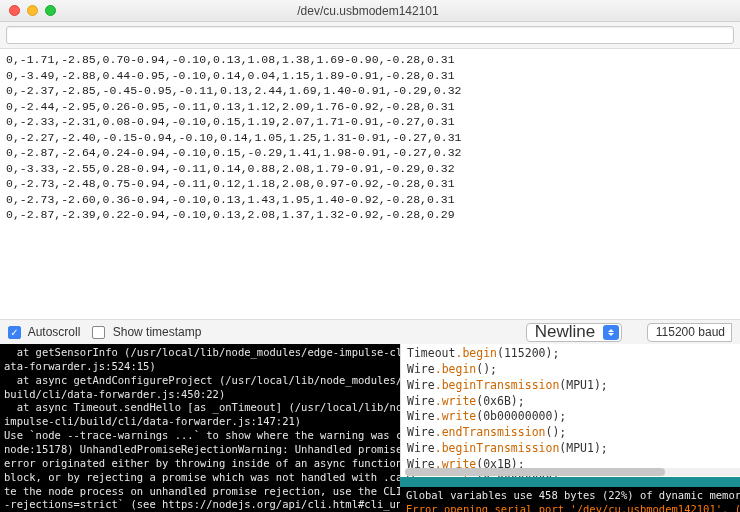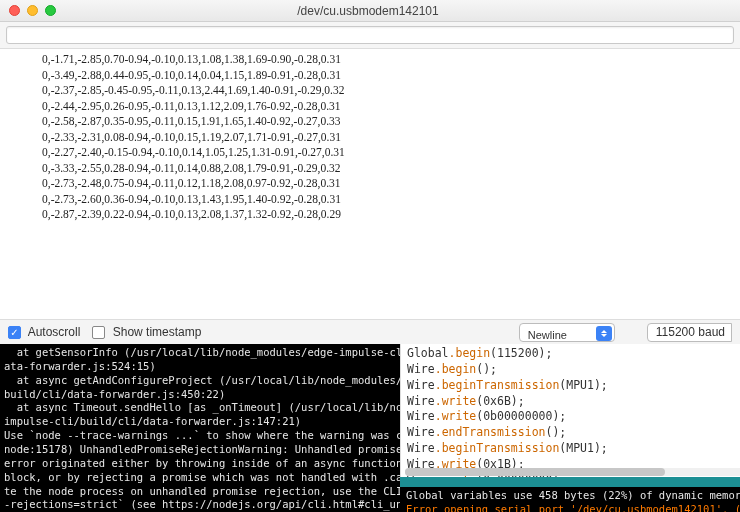"0,-1.71,-2.85,0.70-0.94,-0.10,0.13,1.08," .monitor-body { font-family: Liberation Serif, serif -> Liberation Mono, monospace; margin-left: 36px -> none }
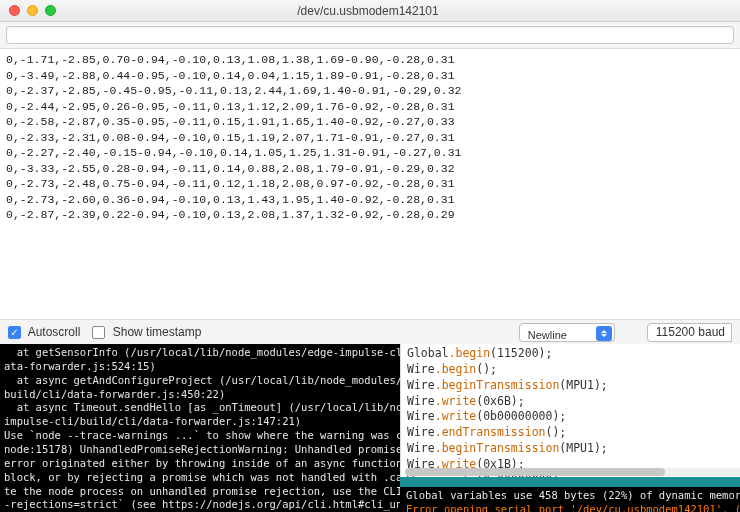"0,-2.58,-2.87,0.35-0.95,-0.11,0.15,1.91," div { html: <div>0,-2.58,-2.87,0.35-0.95,-0.11,0.15,1.91,1.65,1.40-0.92,-0.27,0.33</div> -> none }
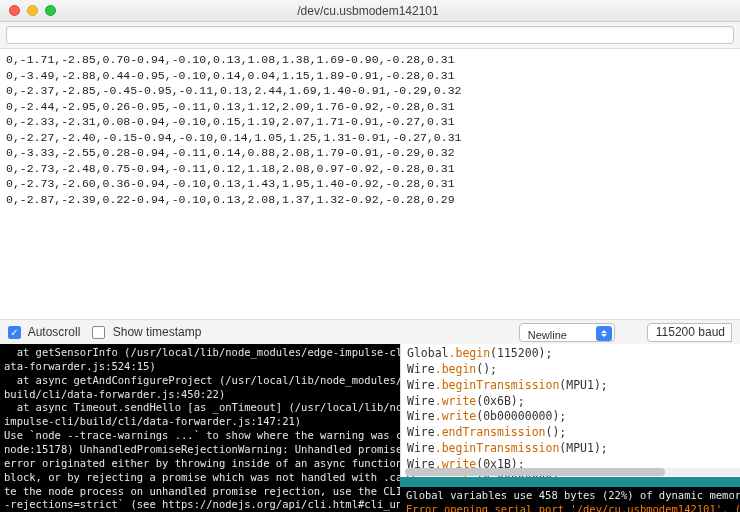"0,-2.87,-2.64,0.24-0.94,-0.10,0.15,-0.29" div { html: none -> <div>0,-2.87,-2.64,0.24-0.94,-0.10,0.15,-0.29,1.41,1.98-0.91,-0.27,0.32</div> }
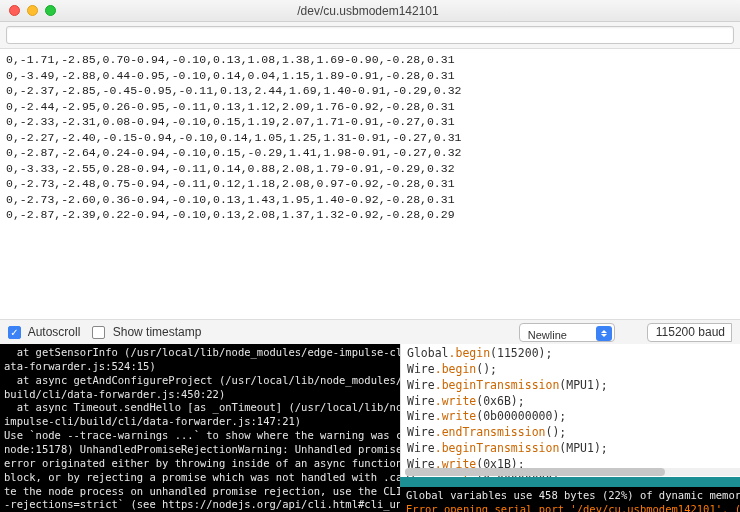"Newline" .select { align-items: flex-end -> center; font-size: 11px -> 17px }
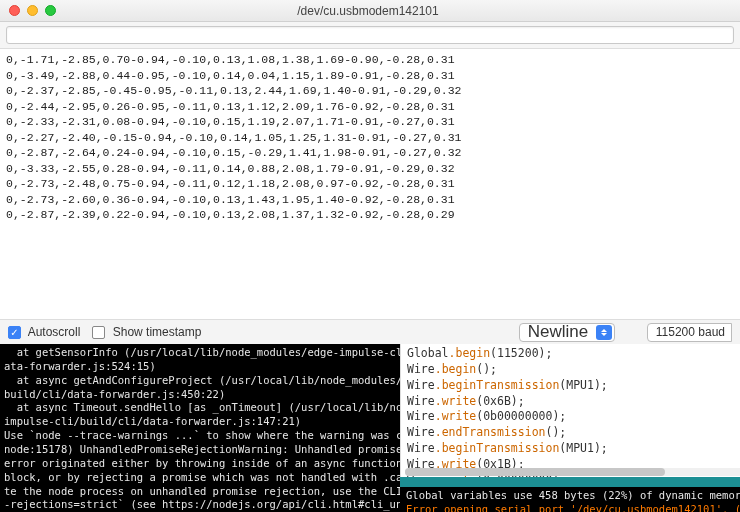"115200 baud" .baud { margin-left: 20px -> 13px }
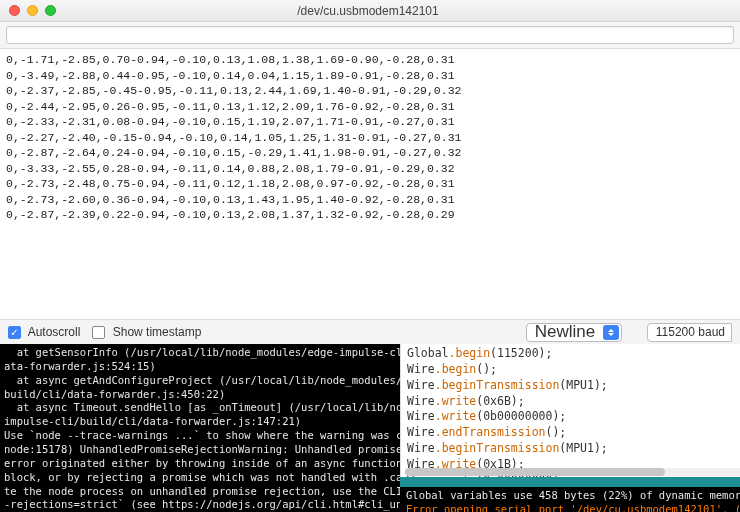"Global" span { text: Global -> Timeout }
